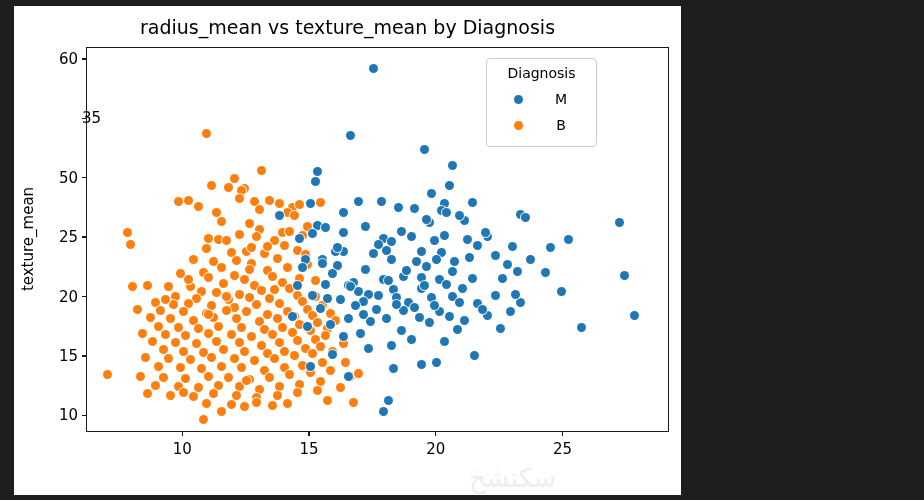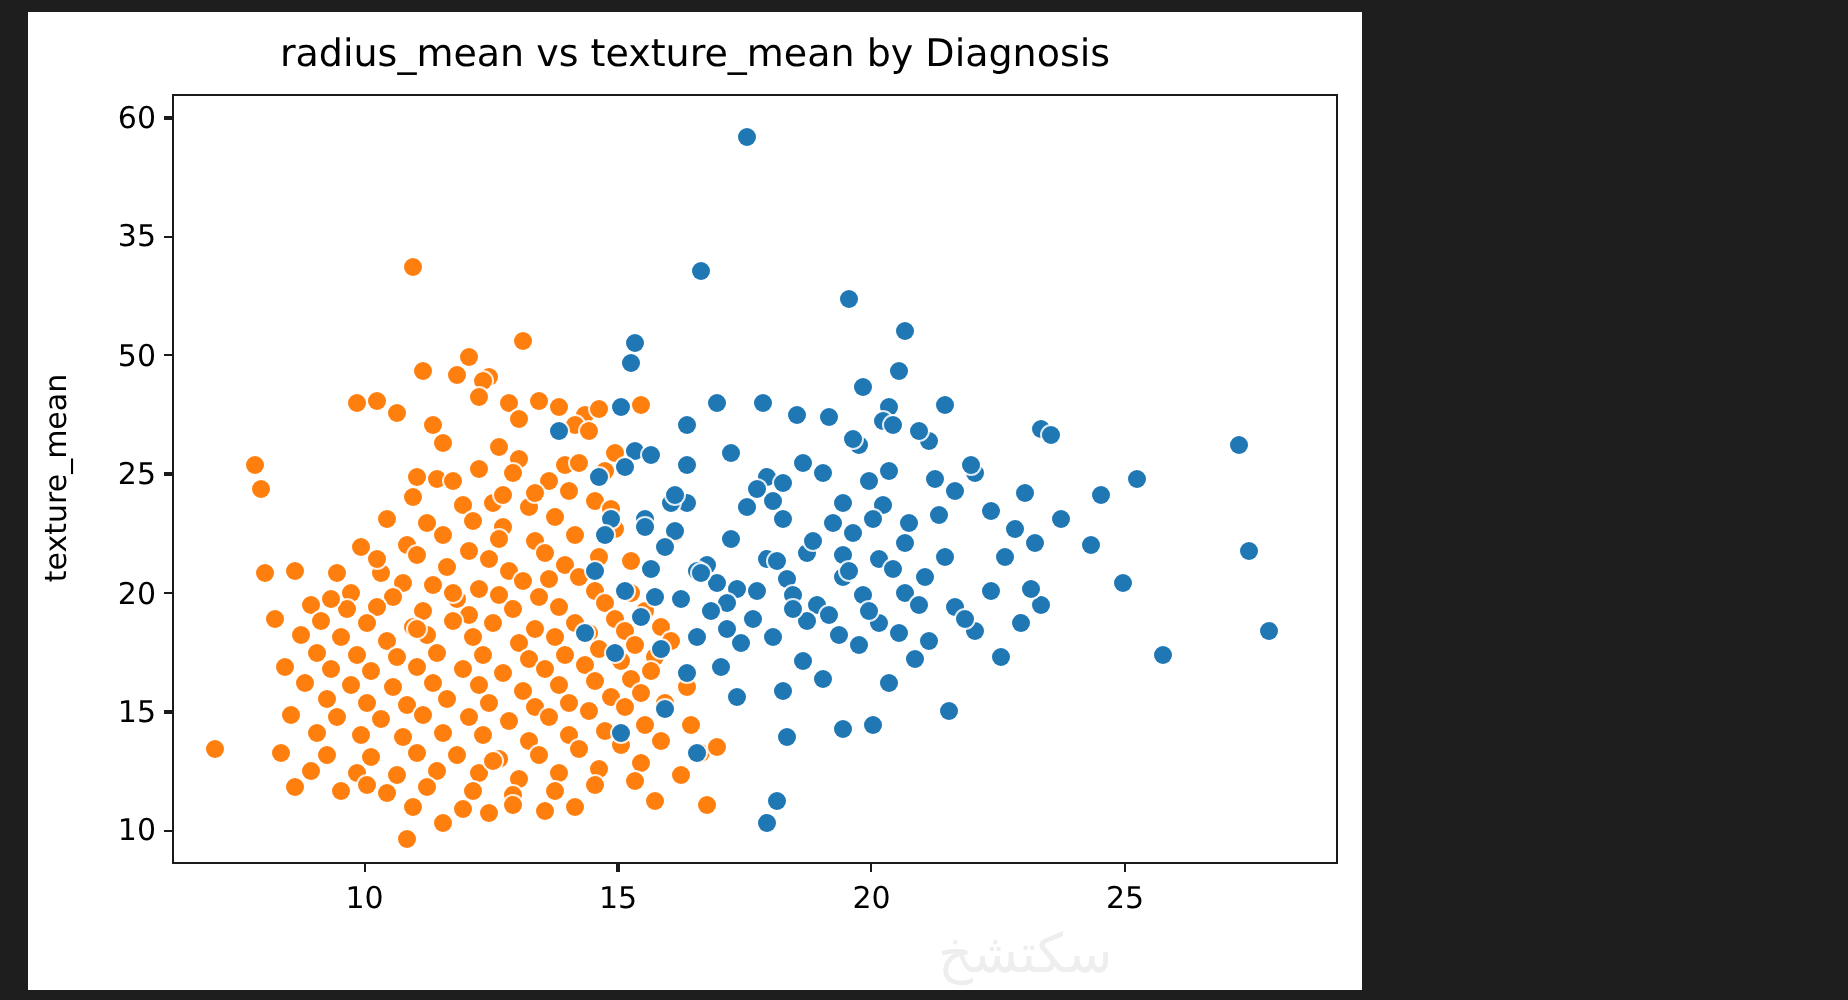"Diagnosis" div { html: none -> <div> <div>Diagnosis</div> <div> <div> <div> <div></div> </div> <div>M</div> </div> <div> <div> <div></div> </div> <div>B</div> </div> </div> </div> }
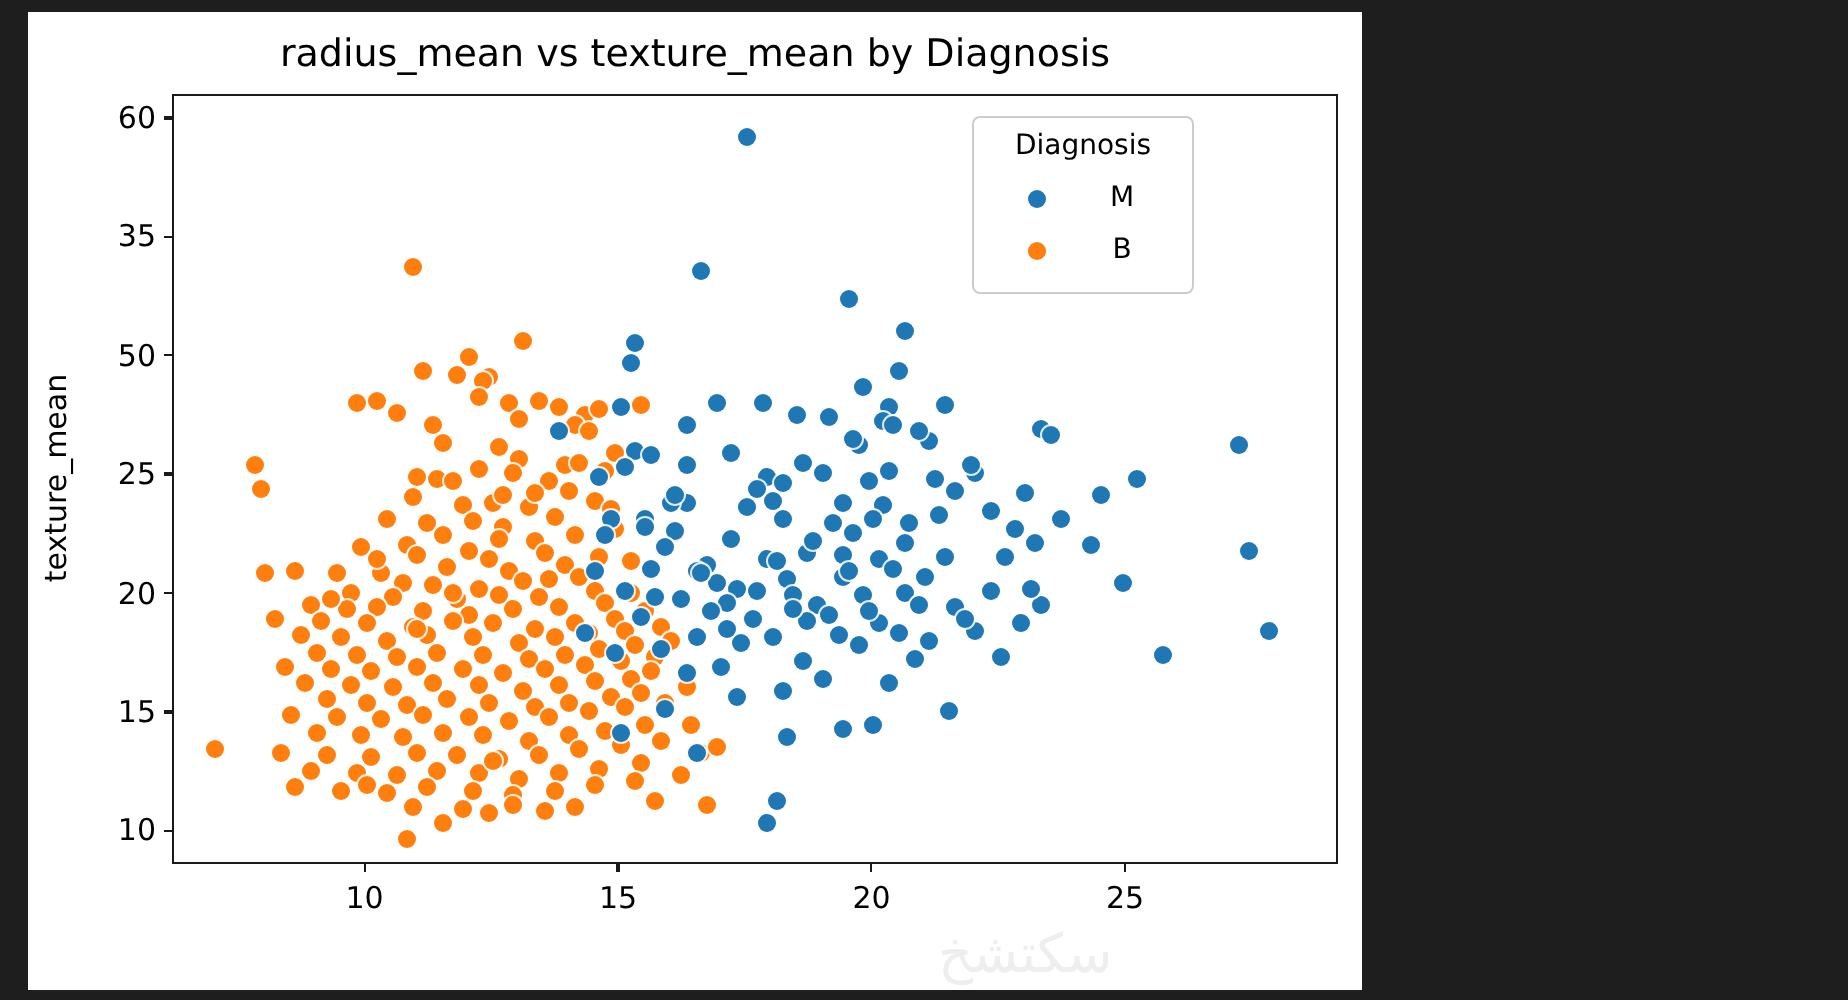"35" div.ytick-label { right: 603px -> 580px }
